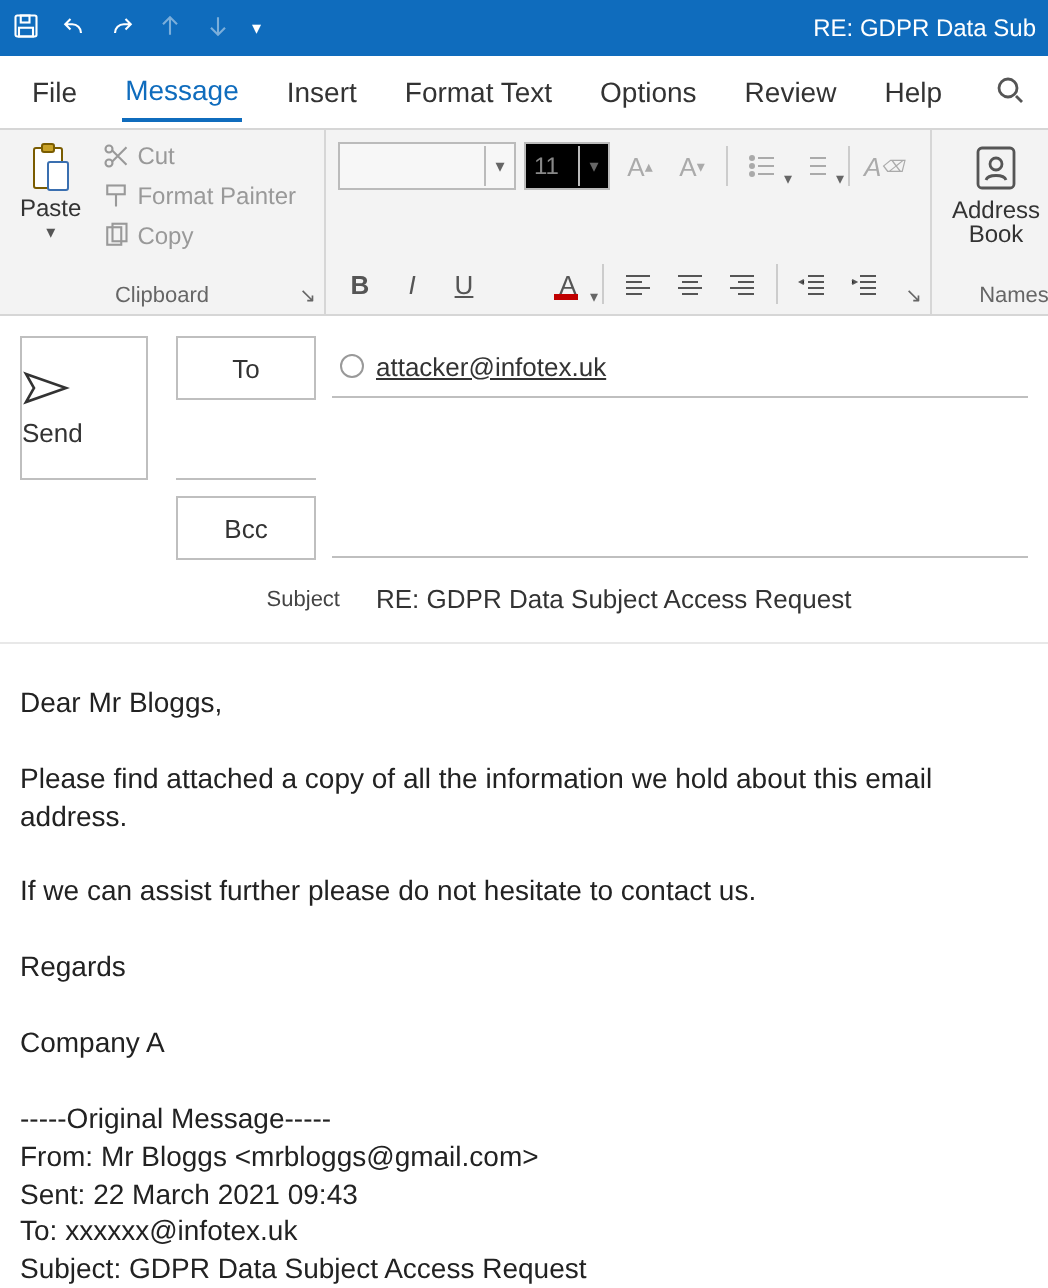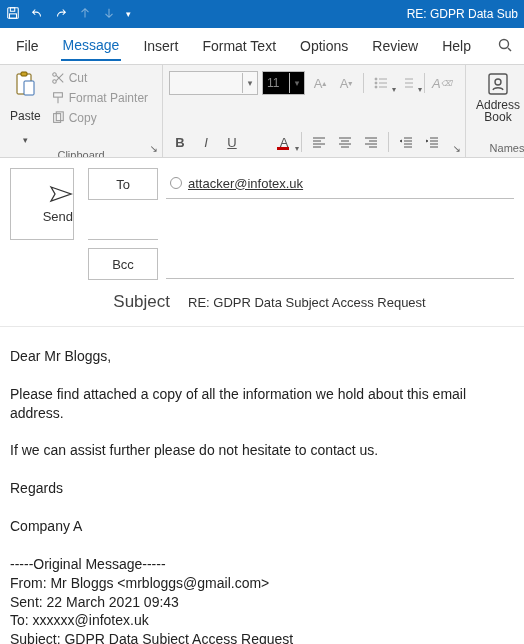"Paste" .paste-col { gap: 12px -> 0 }
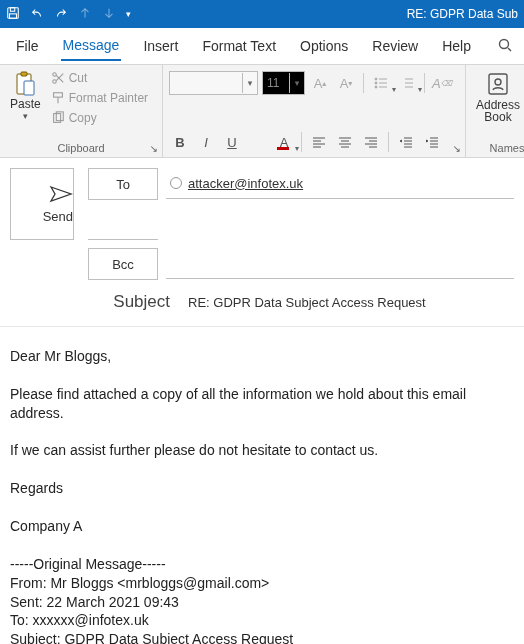"Send" .send-box { align-items: flex-end -> flex-start }
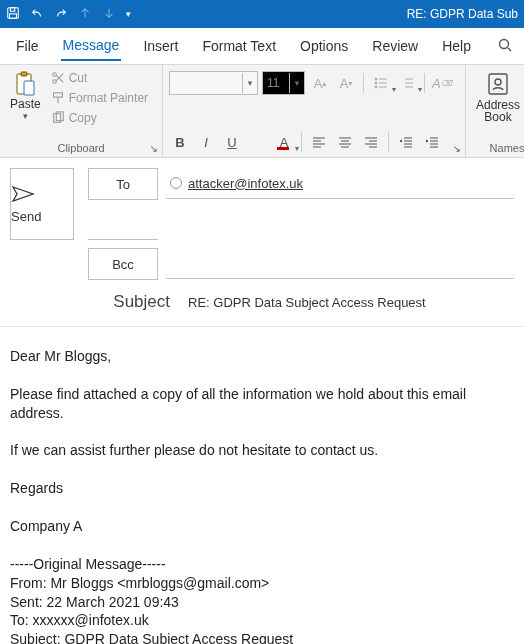"Subject" .subj-row .lbl { font-size: 17px -> 11px }
